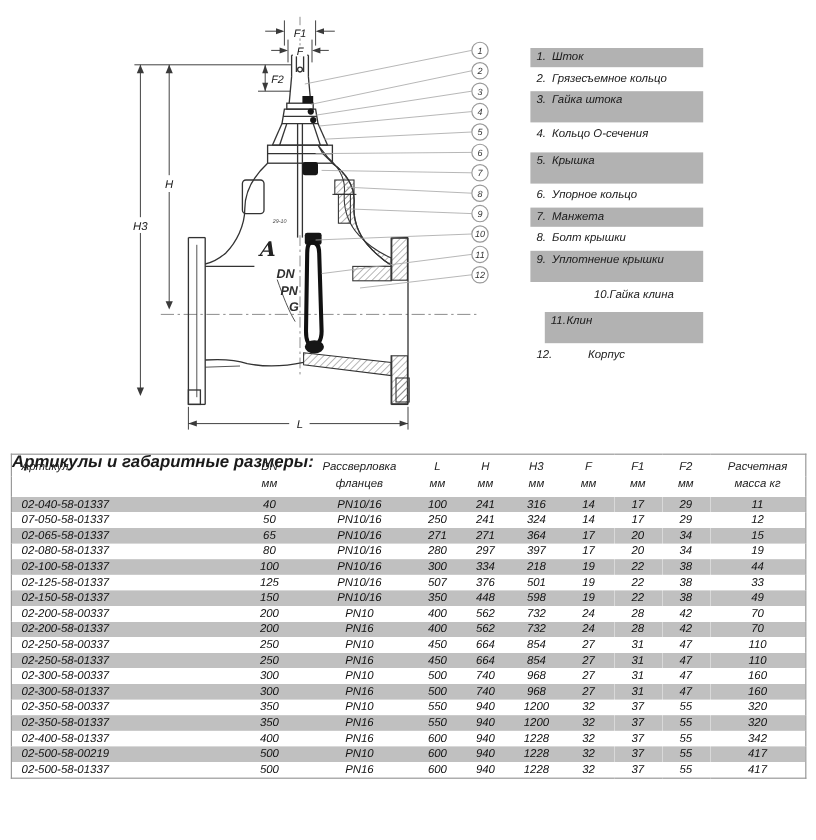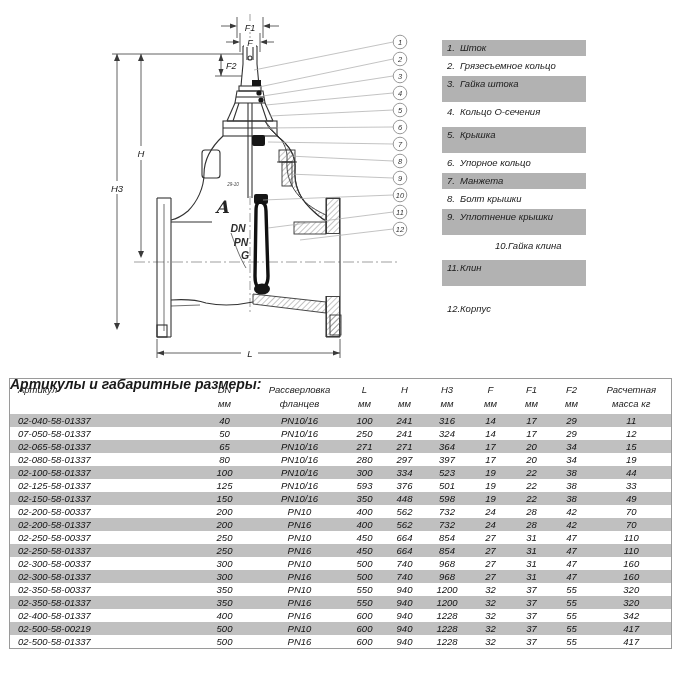"11." div.part-item { margin-left: none -> 12px }
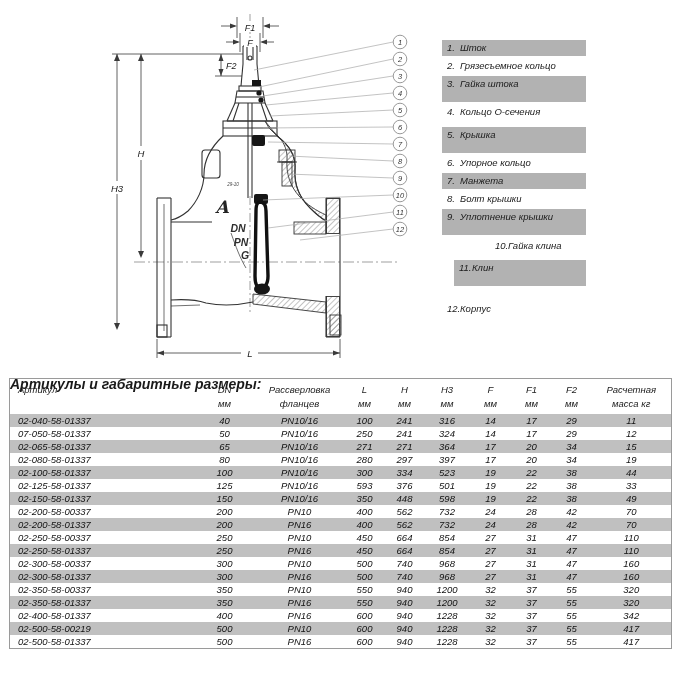"12." div.part-item { gap: none -> 30px; margin-top: 15px -> 2px }
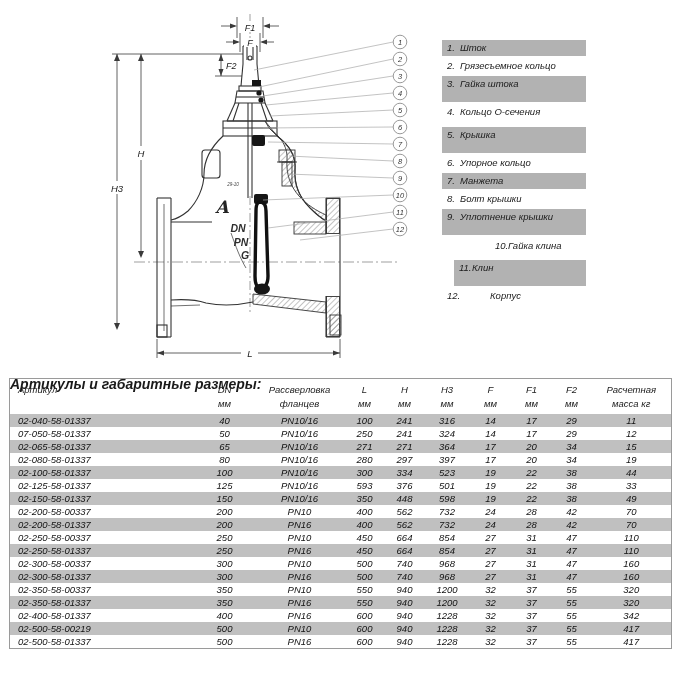"523" td { text: 523 -> 218 }
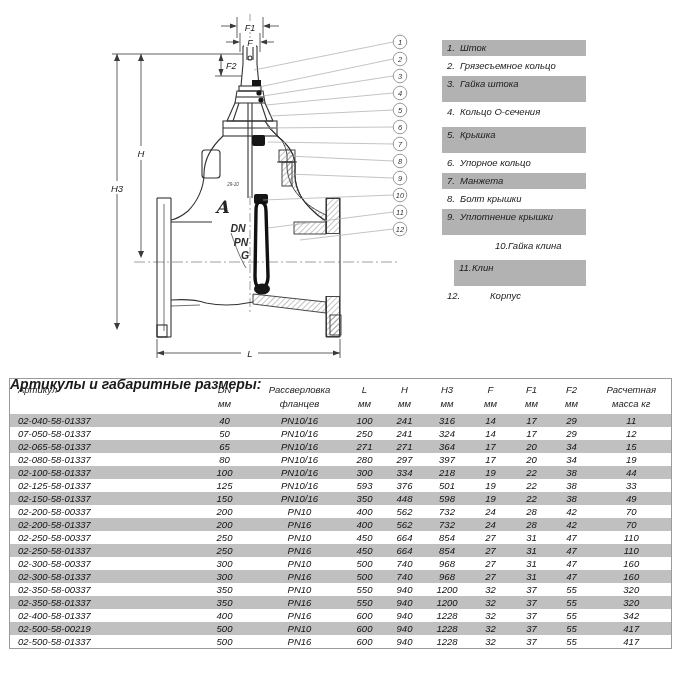"593" td { text: 593 -> 507 }
